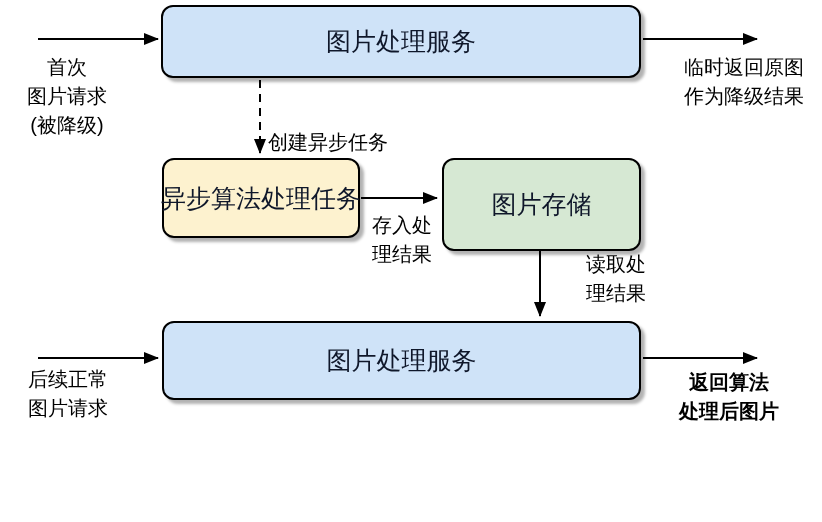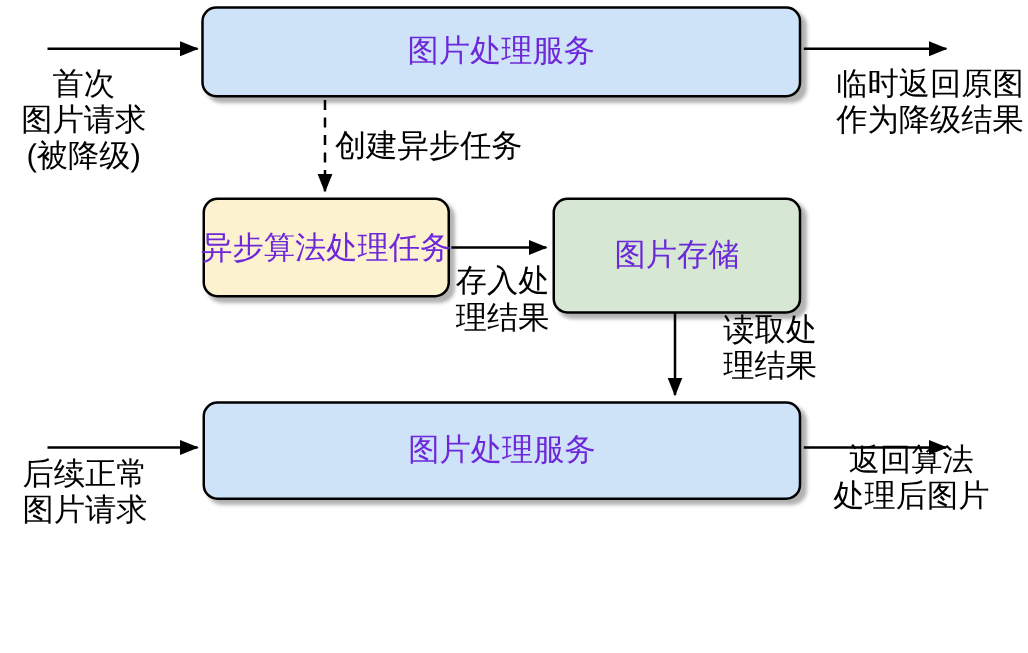"图片处理服务" .node-label { color: #6d28d9 -> #0f172a }
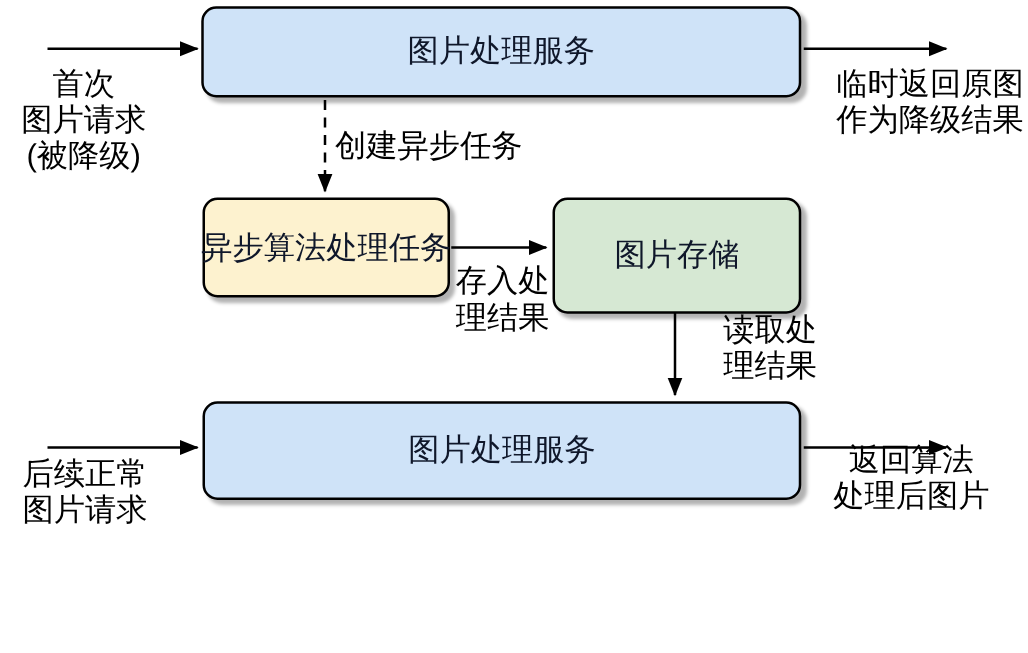"首次" .edge-label { font-size: 25px -> 20px }
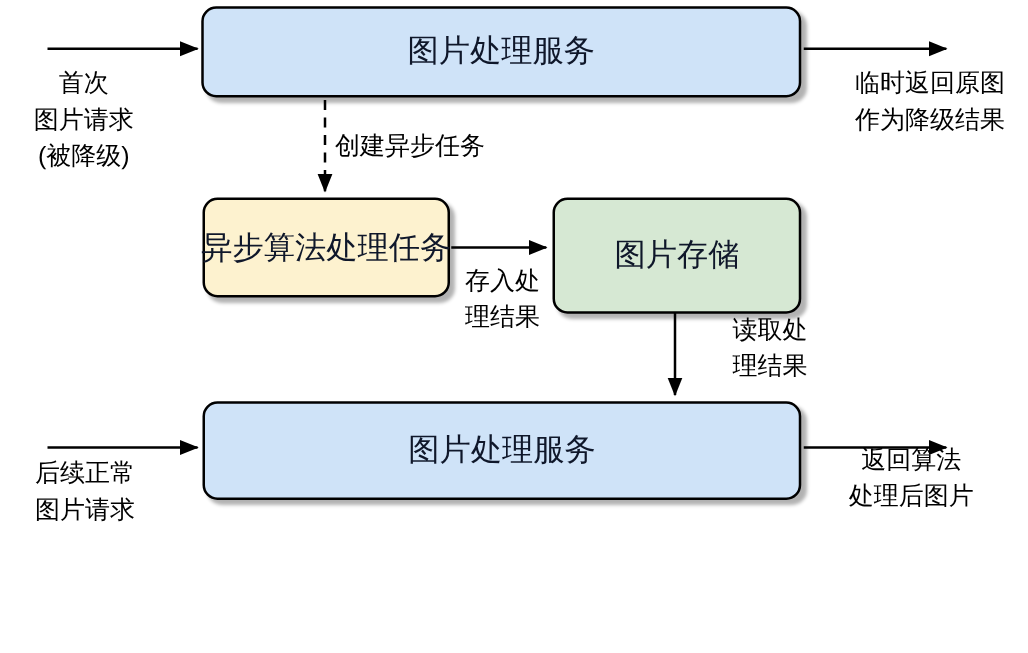"创建异步任务" .edge-label.align-left { margin-top: none -> 25px }
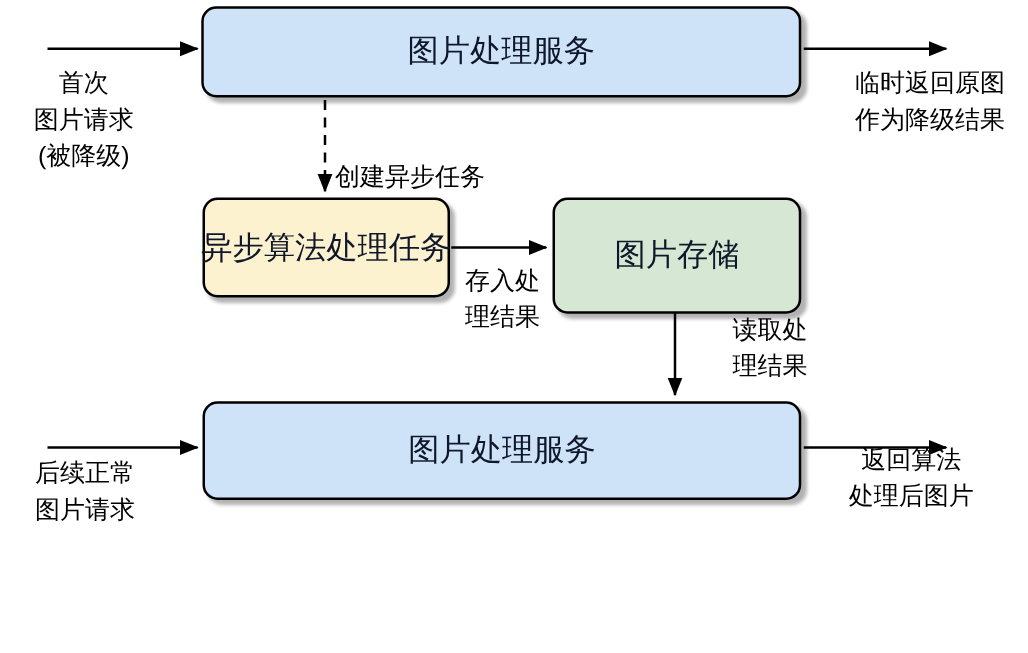"返回算法" div.edge-label { font-weight: none -> bold; top: 354px -> 368px }
